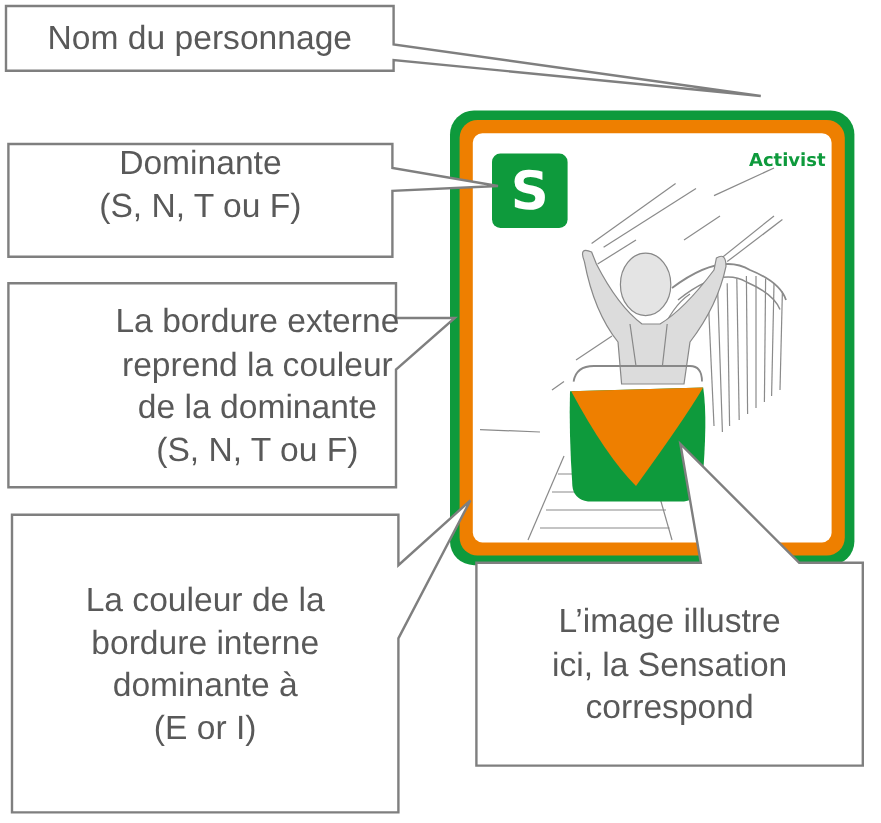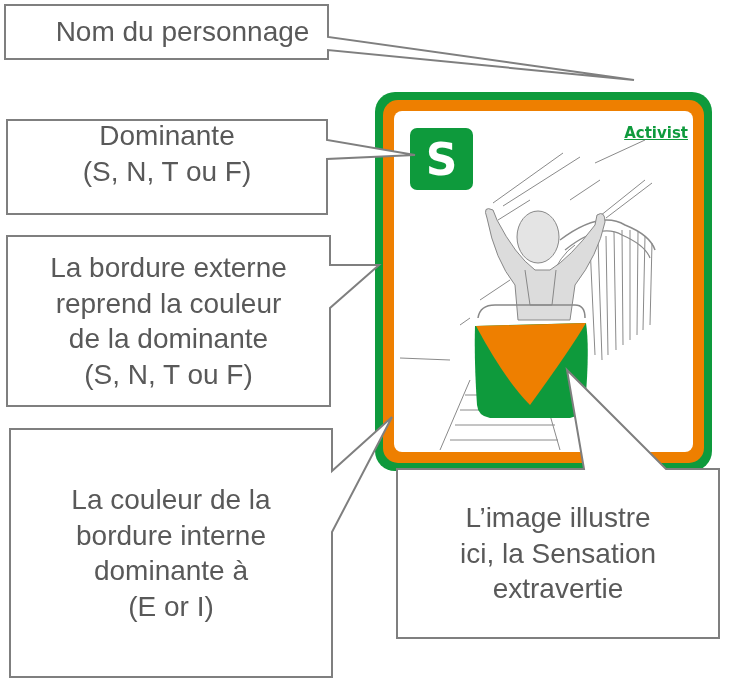"Nom du personnage" div.callout-text { margin-left: 16px -> none }
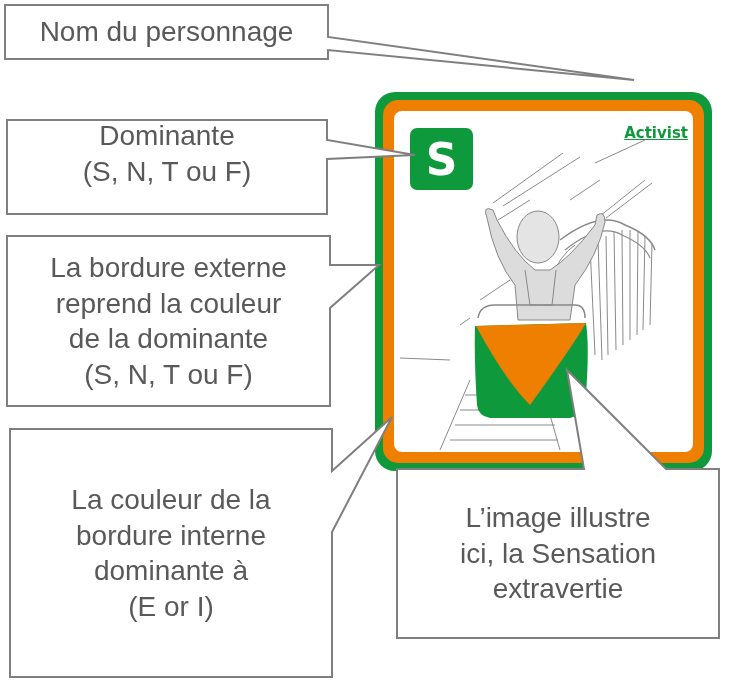"Activist" .card-name { text-decoration: underline -> none }
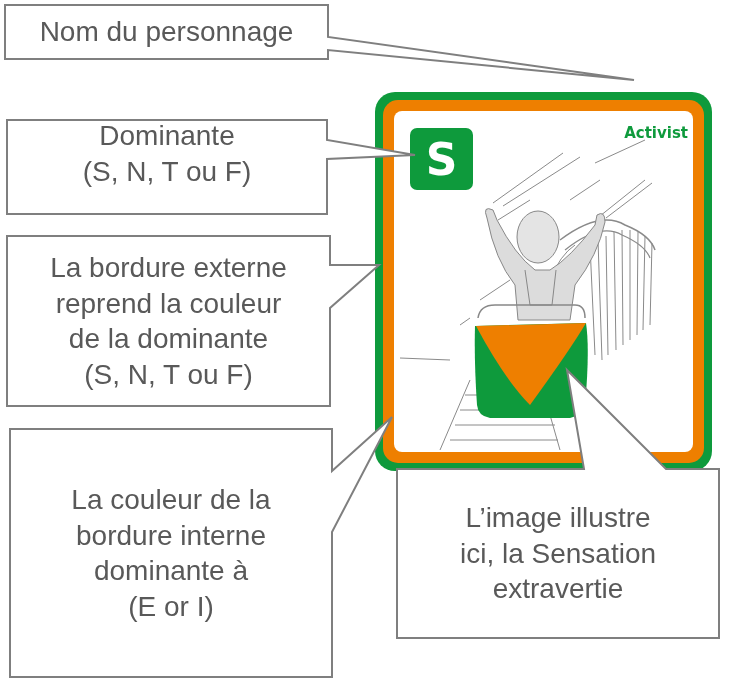"La bordure externe" div.callout-text { padding-left: none -> 46px }
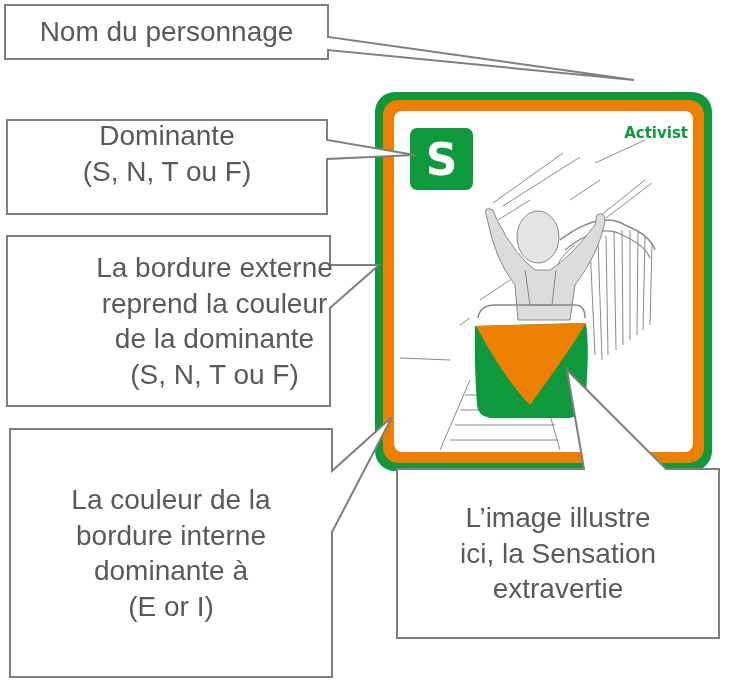"extravertie" span { text: extravertie -> correspond }
